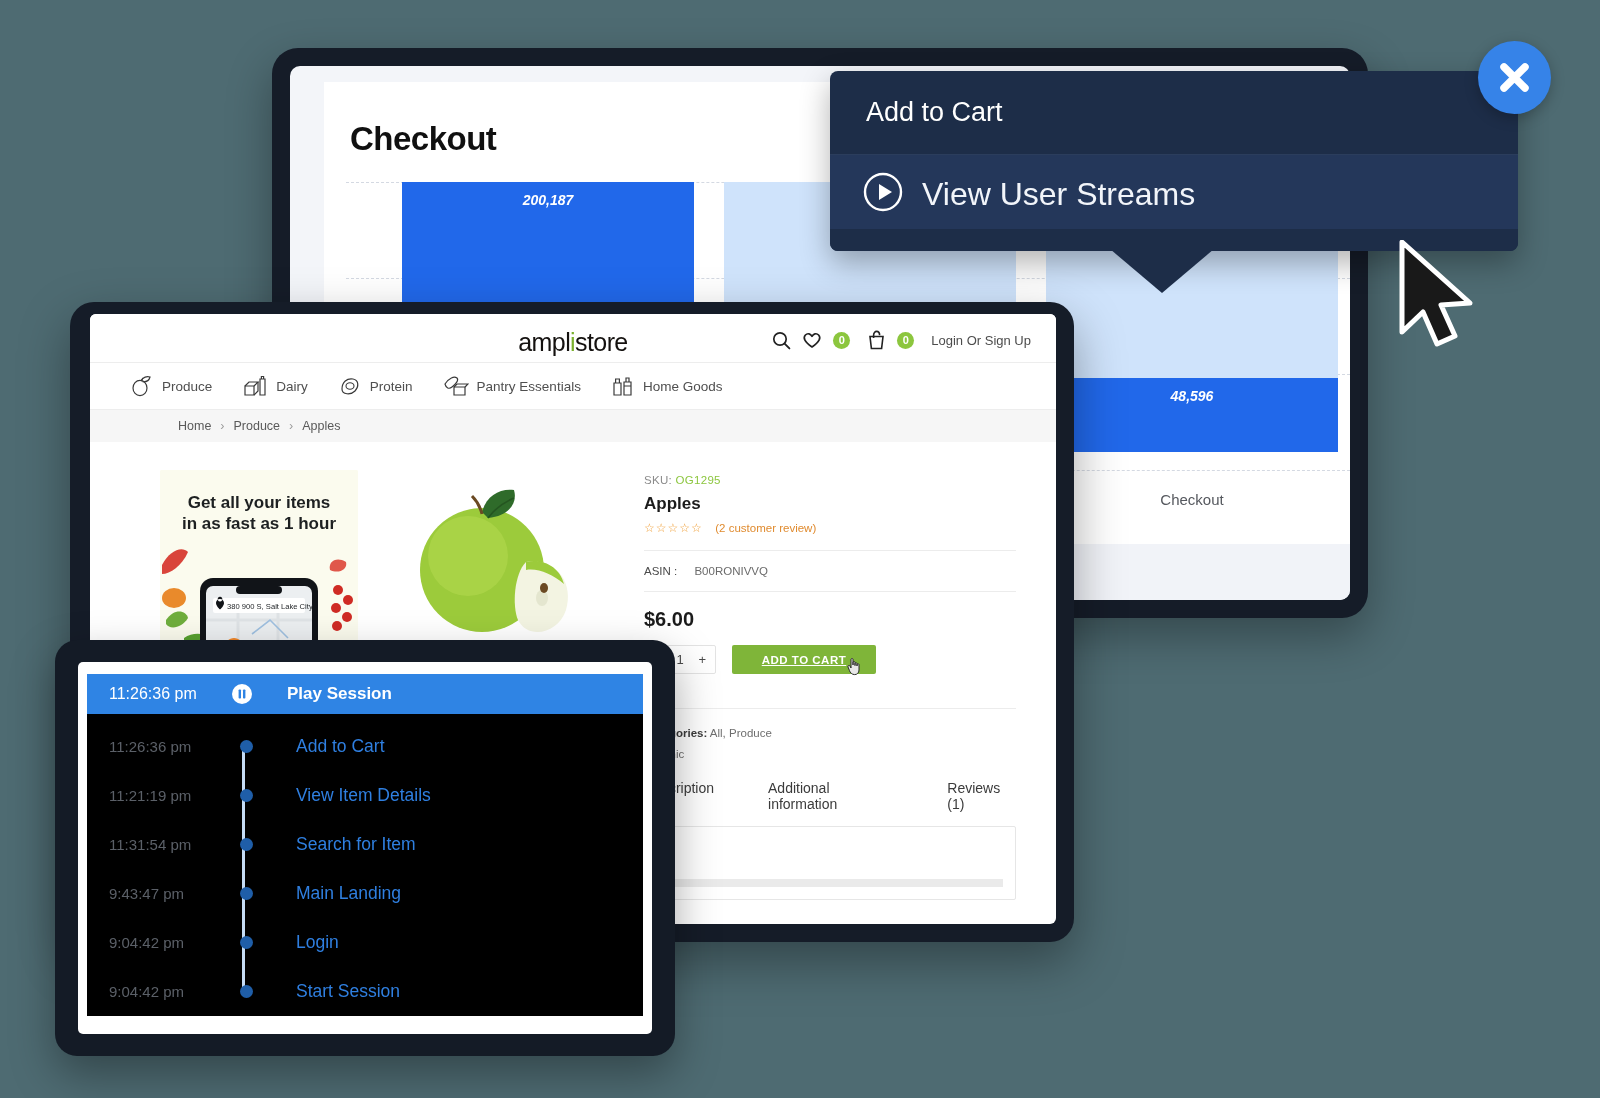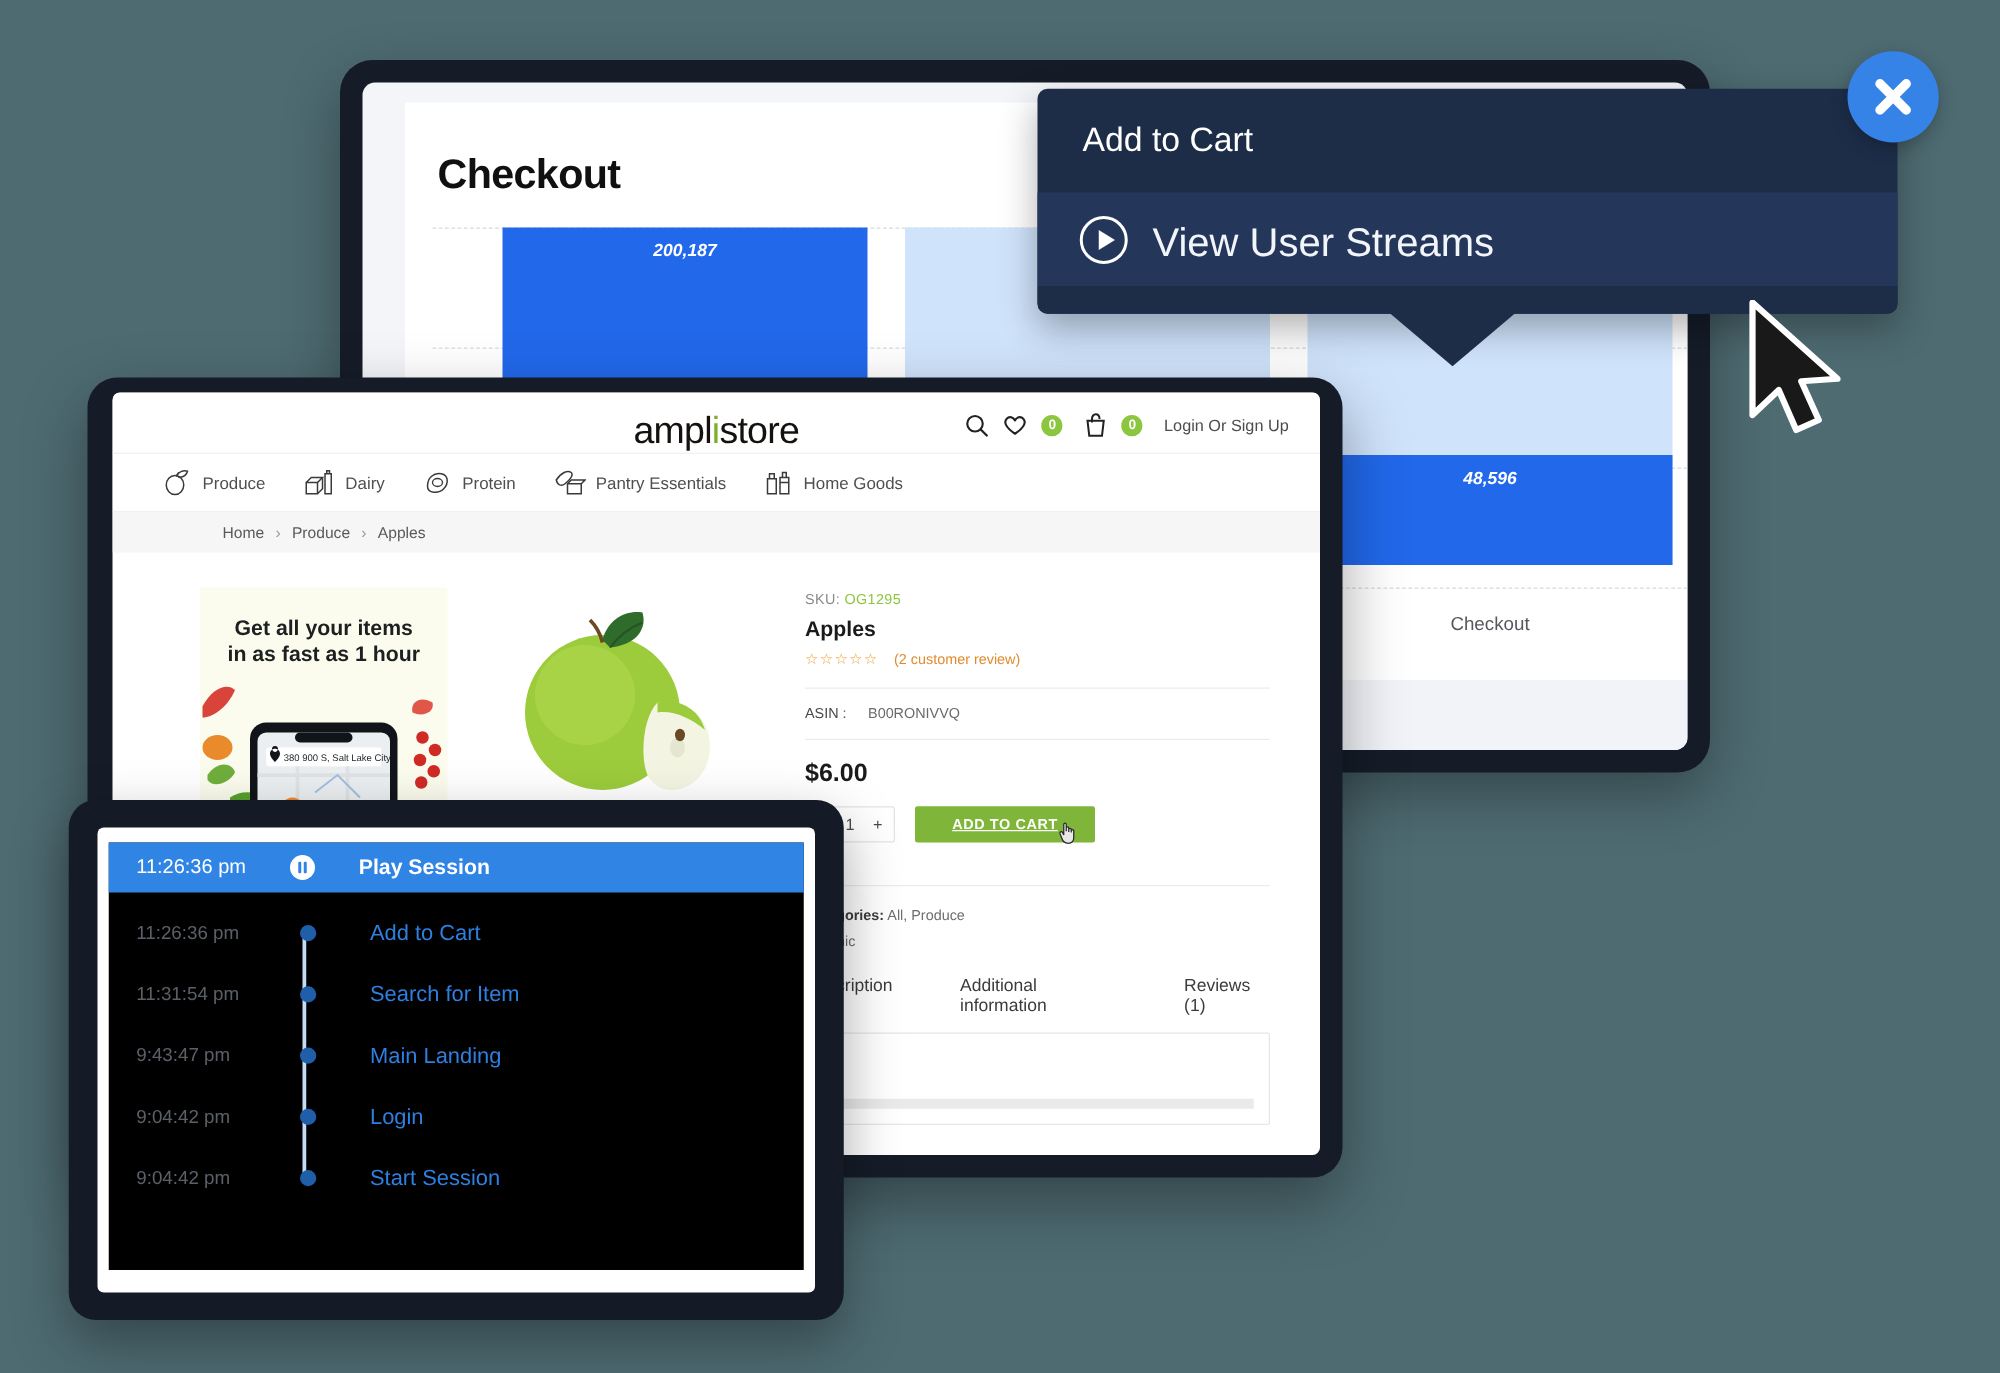"amplistore" .logo { font-size: 30px -> 25px }
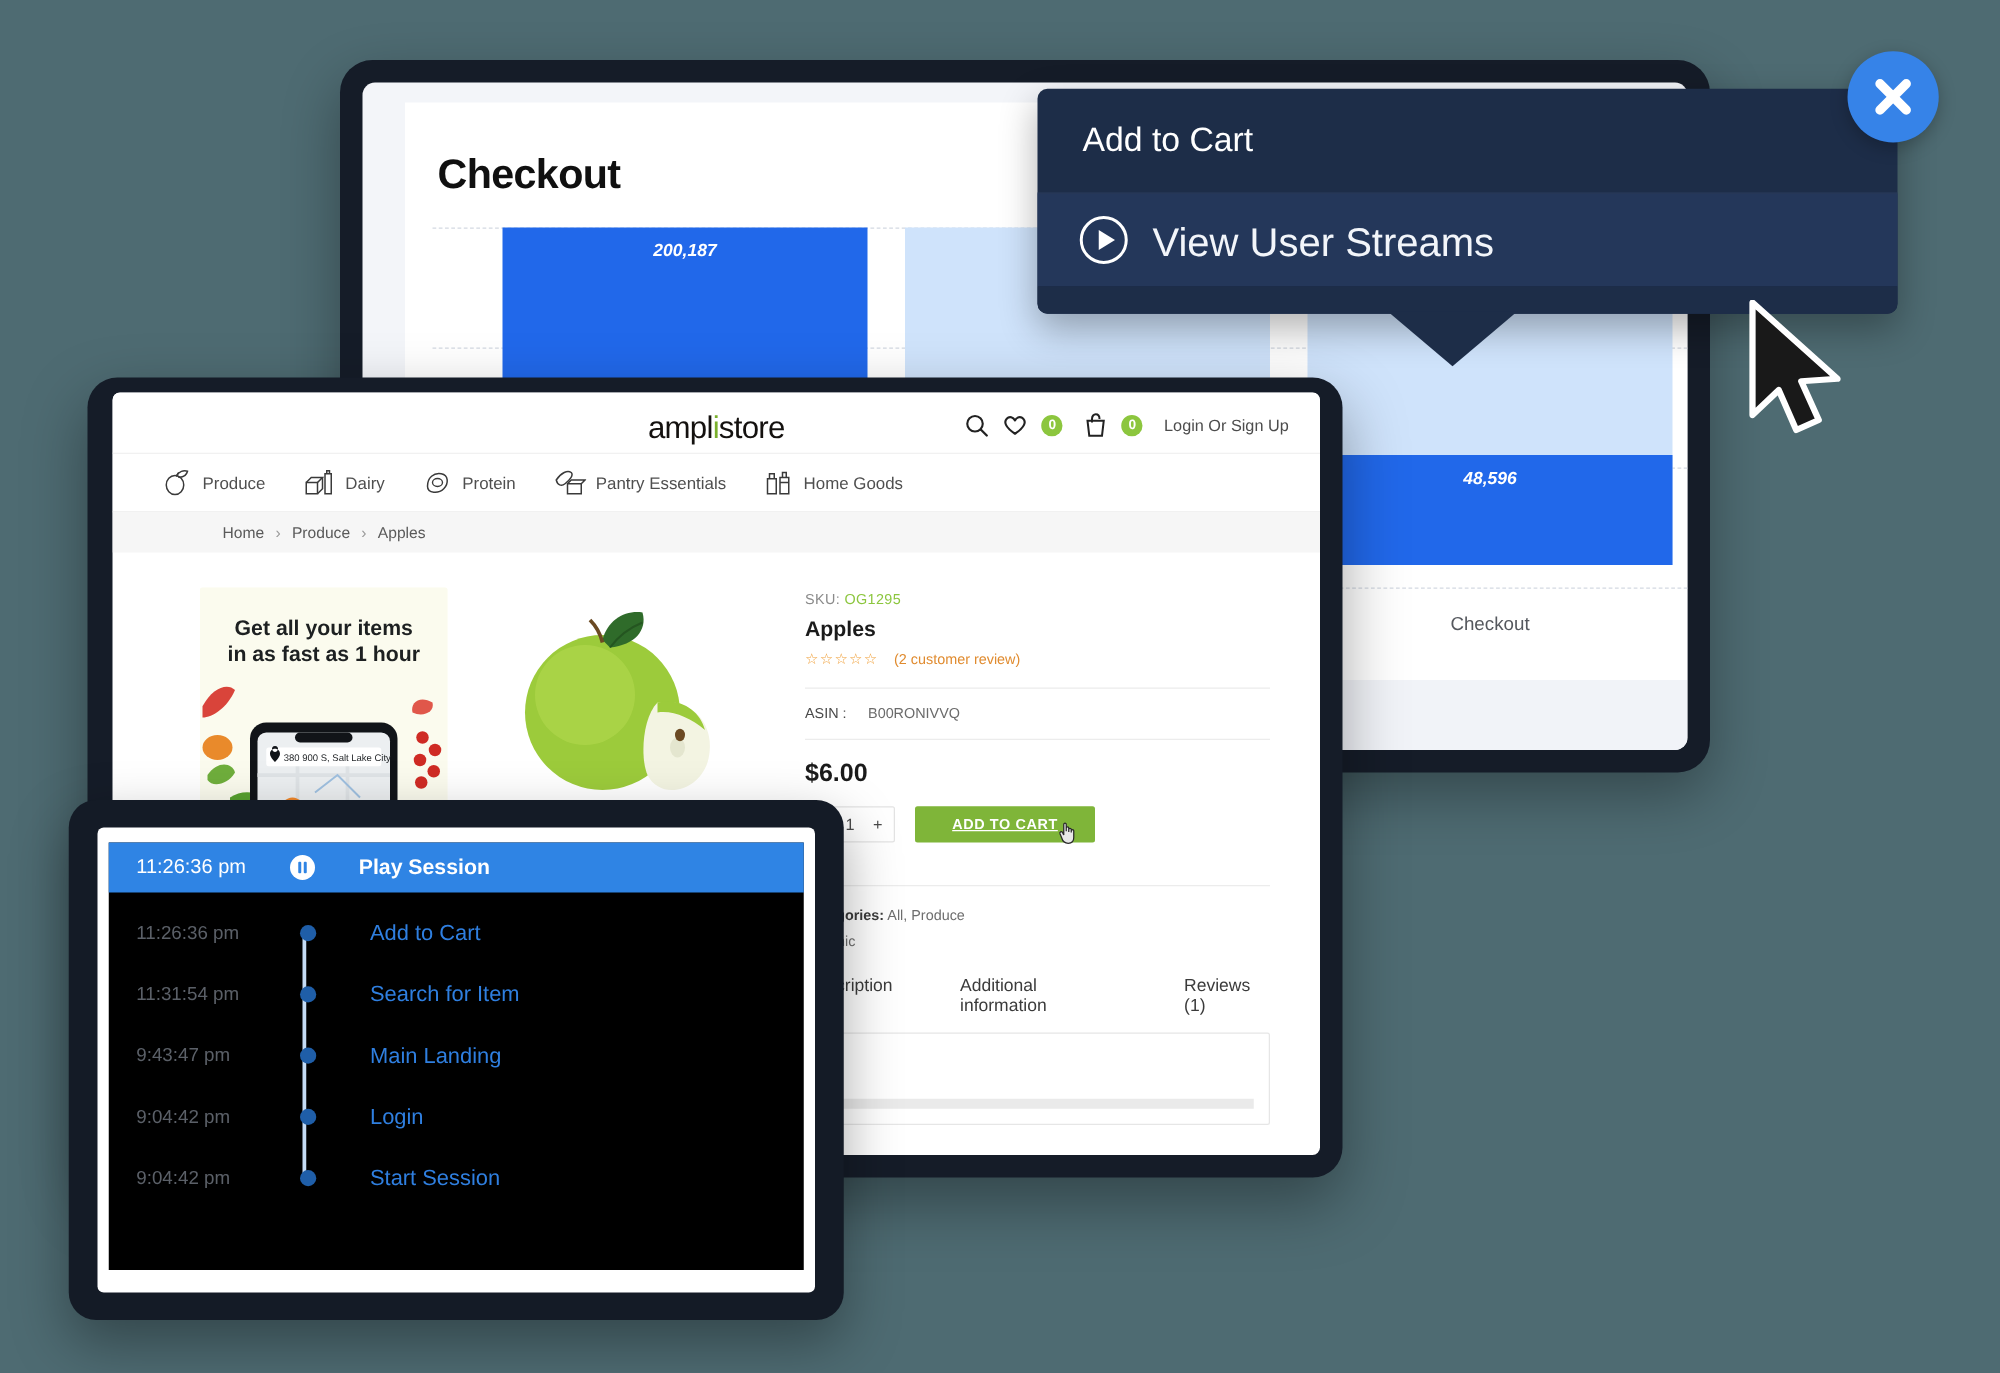"48,596" div.bar-main { height: 88px -> 74px }
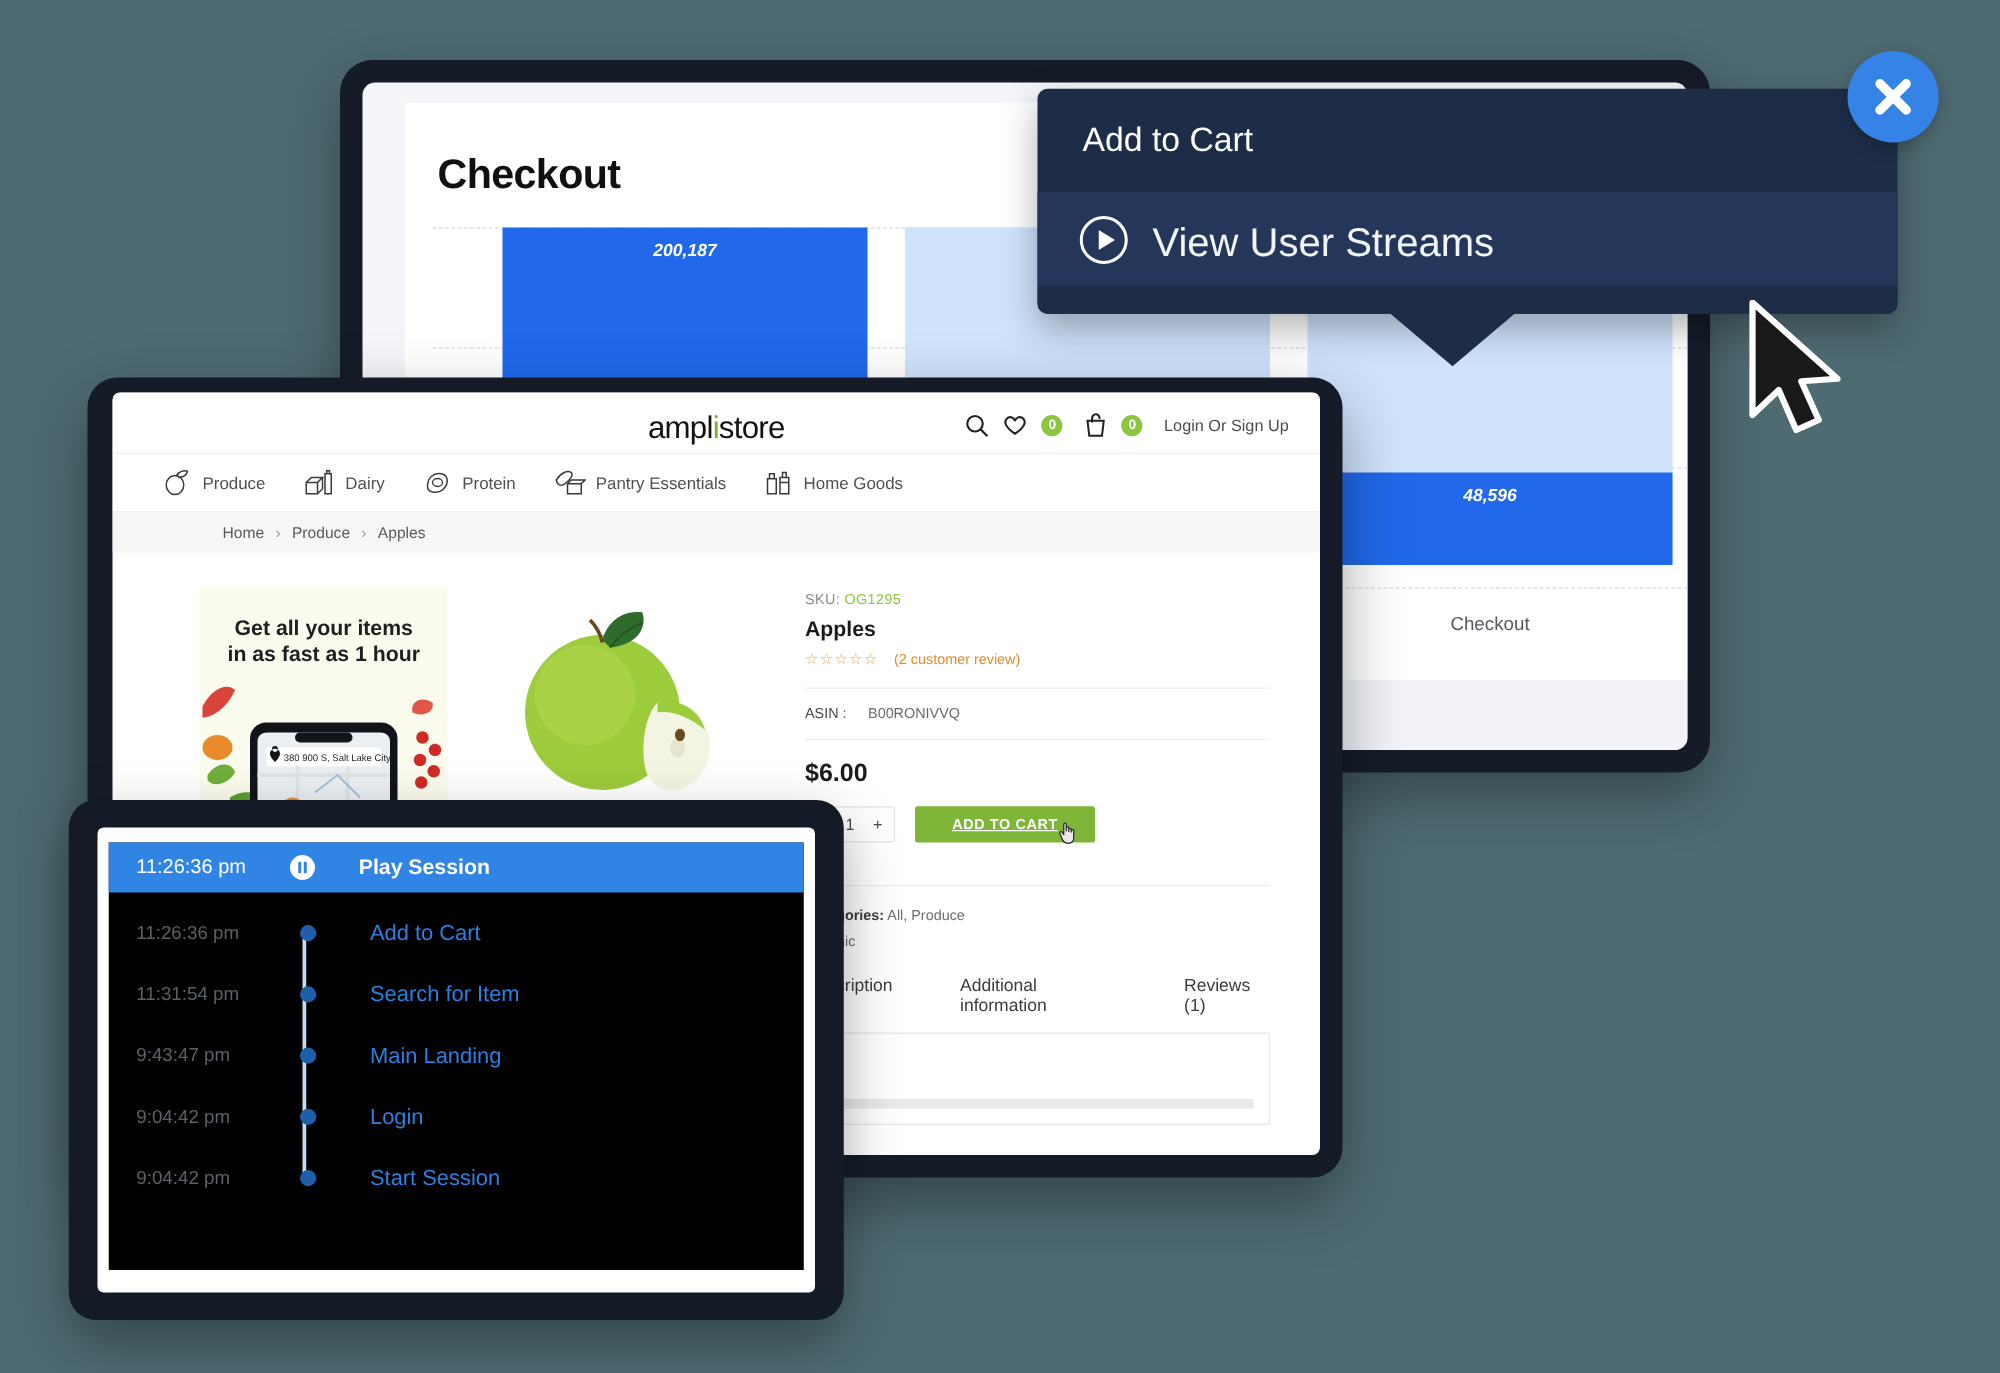"11:21:19 pm" div.tl-row { html: none -> <div> <div>11:21:19 pm</div> <div> <span></span> </div> <div>View Item Details</div> </div> }
